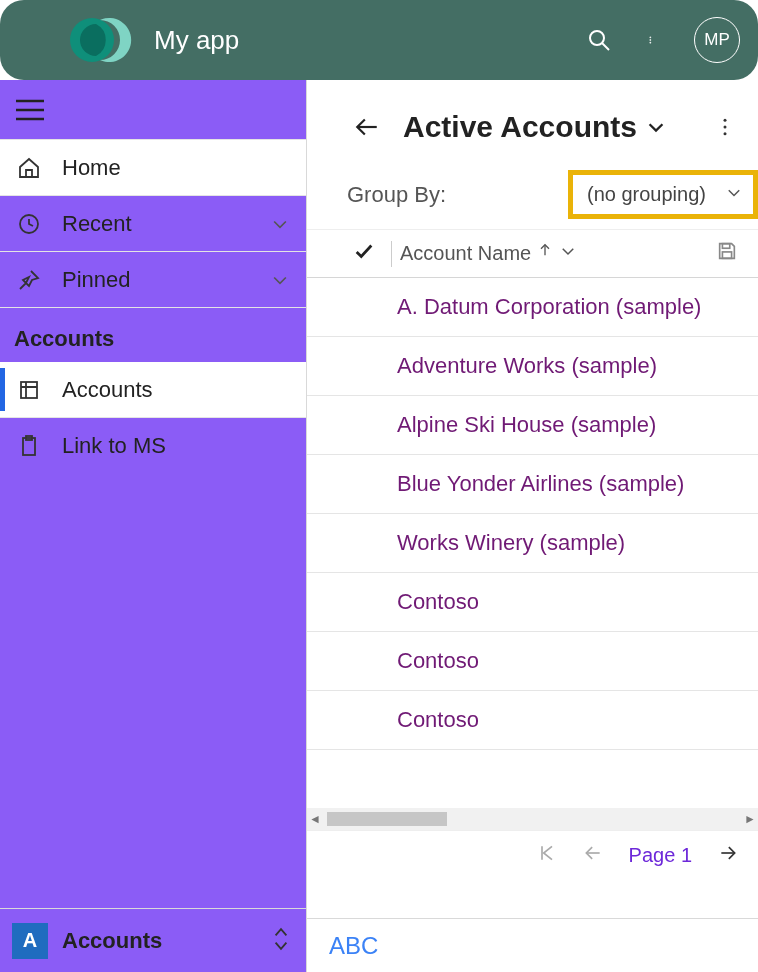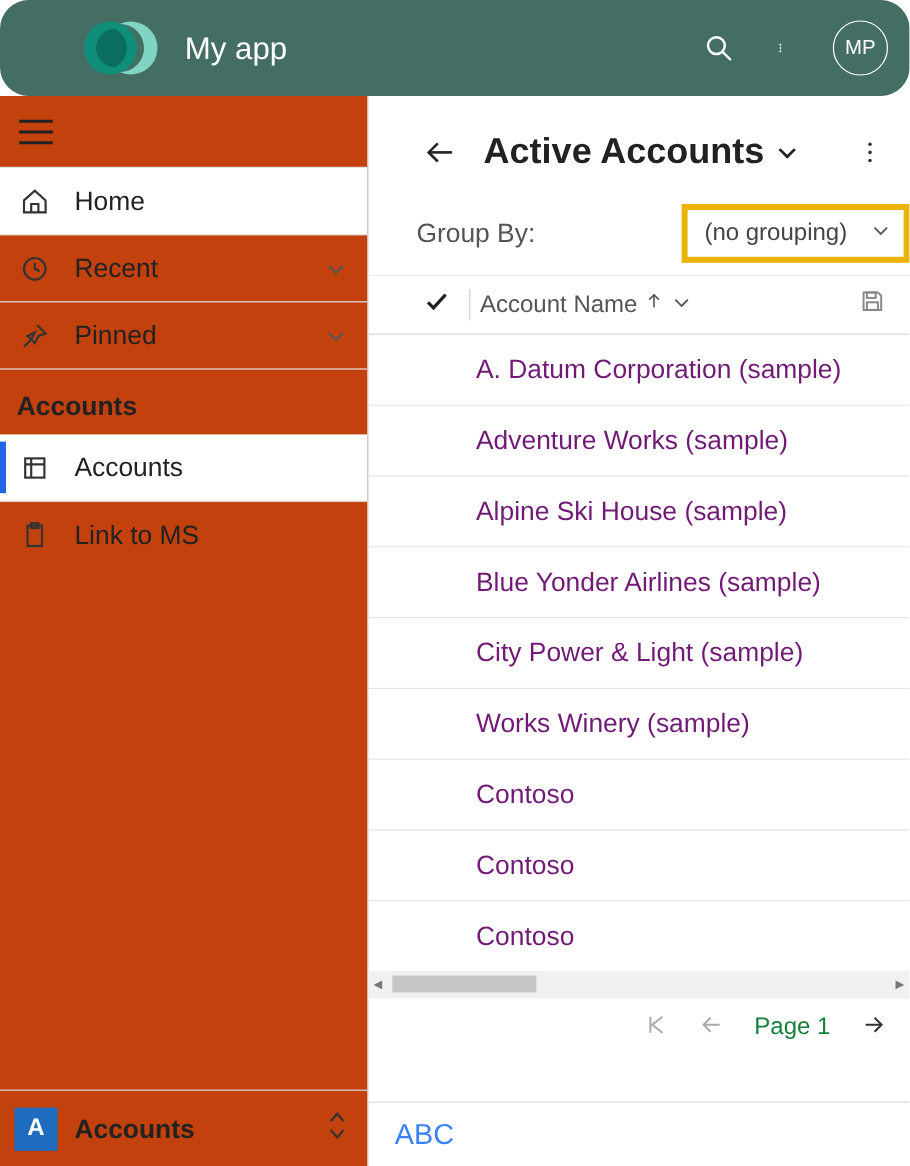"Home" .sidebar { background: #c2410c -> #8b5cf6 }
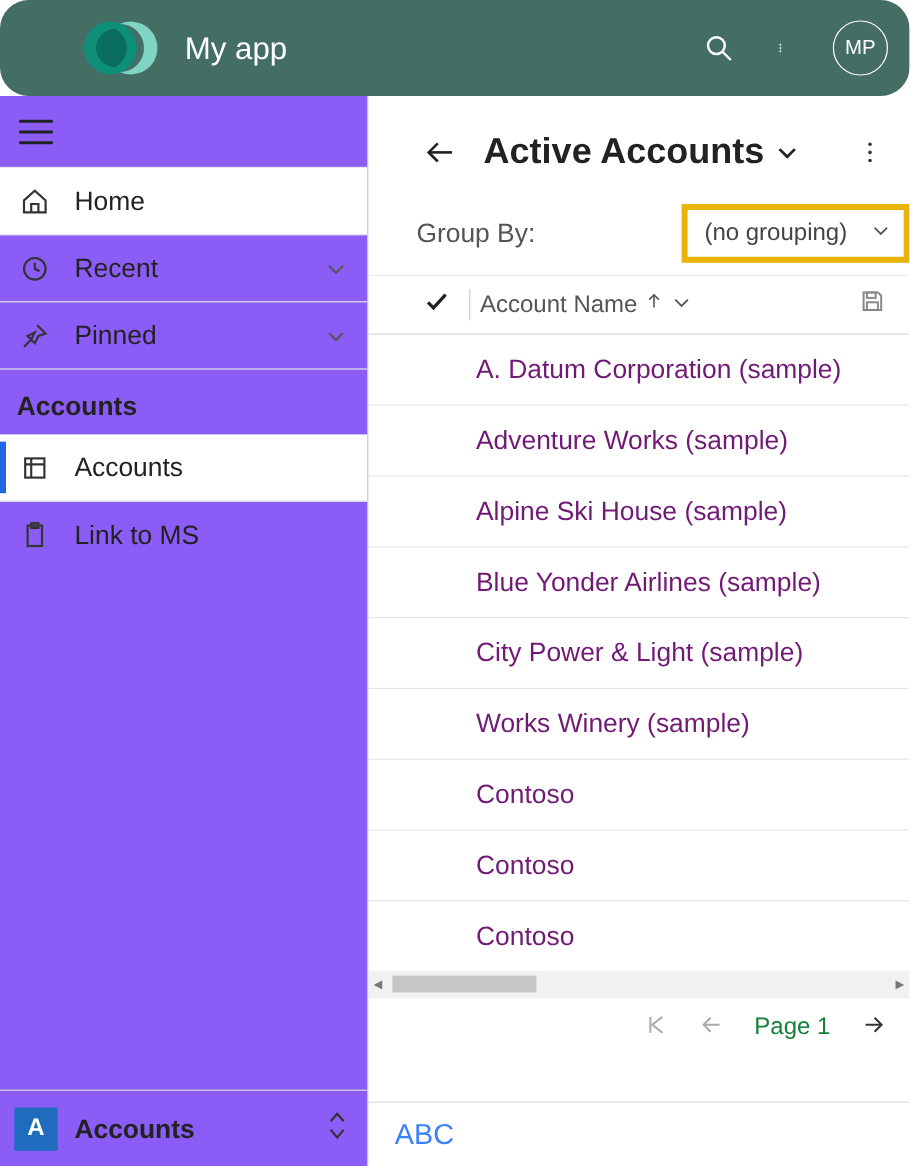"City Power & Light (sample)" div.row { html: <div>City Power &amp; Light (sample)</div> -> none }
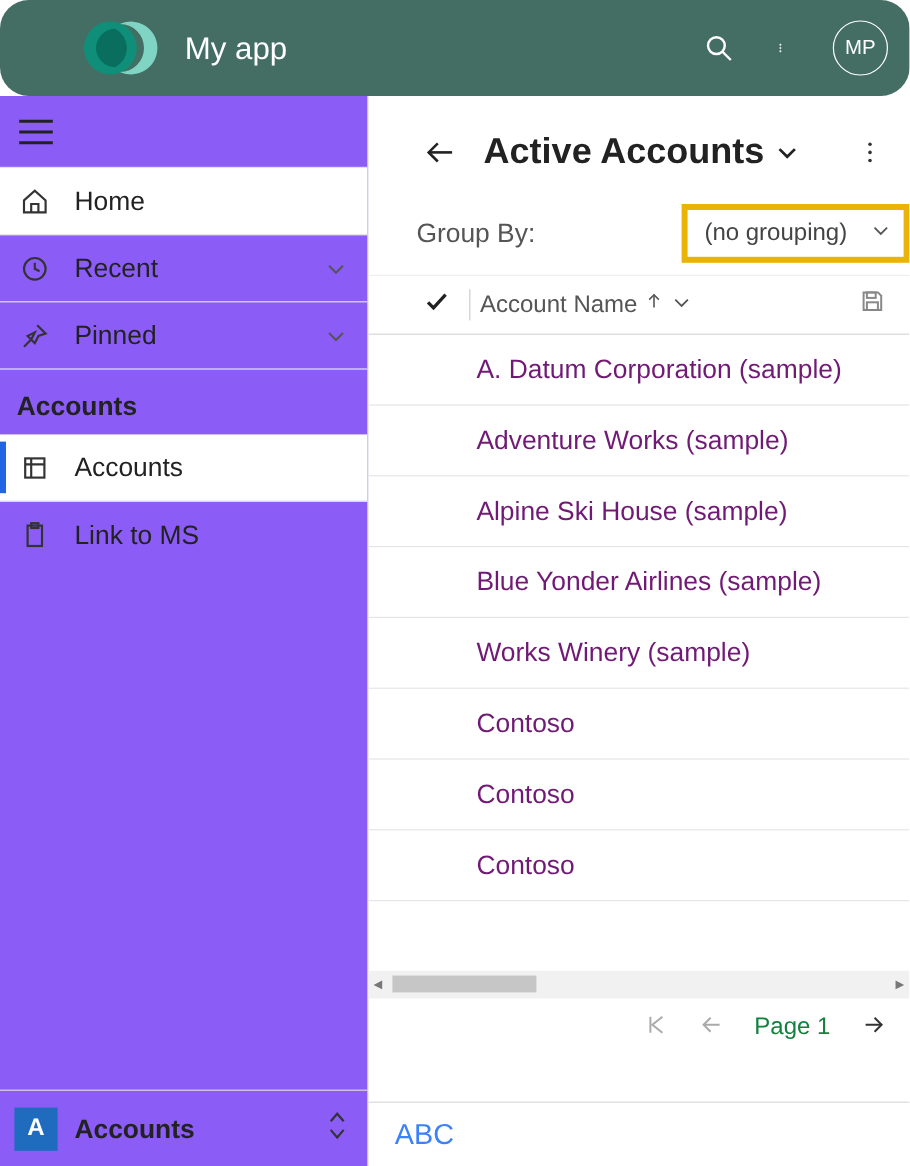"Page 1" .pager { color: #15803d -> #6d28d9 }
